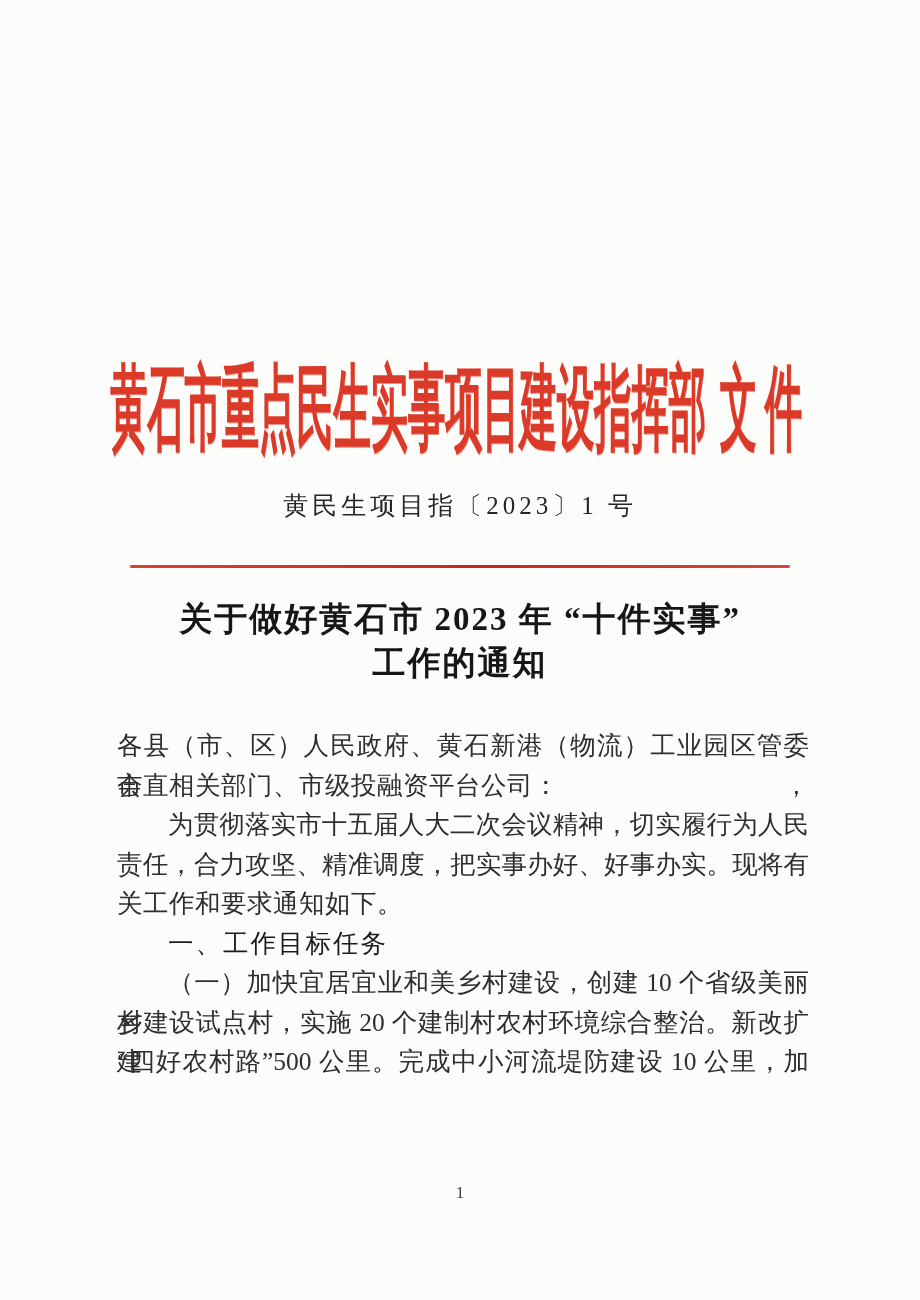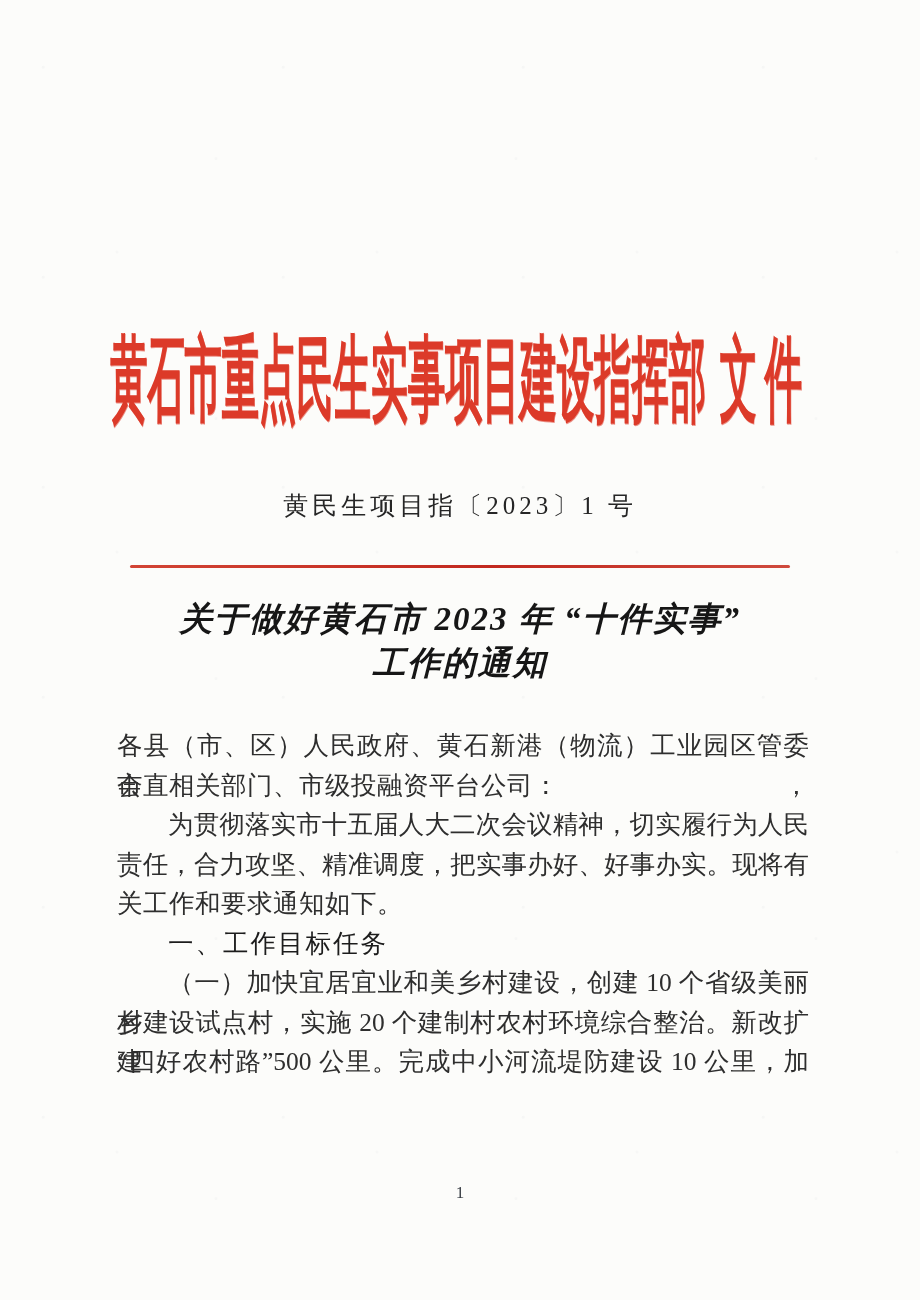"黄石市重点民生实事项目建设指挥部 文件" .red-header { align-items: center -> flex-end }
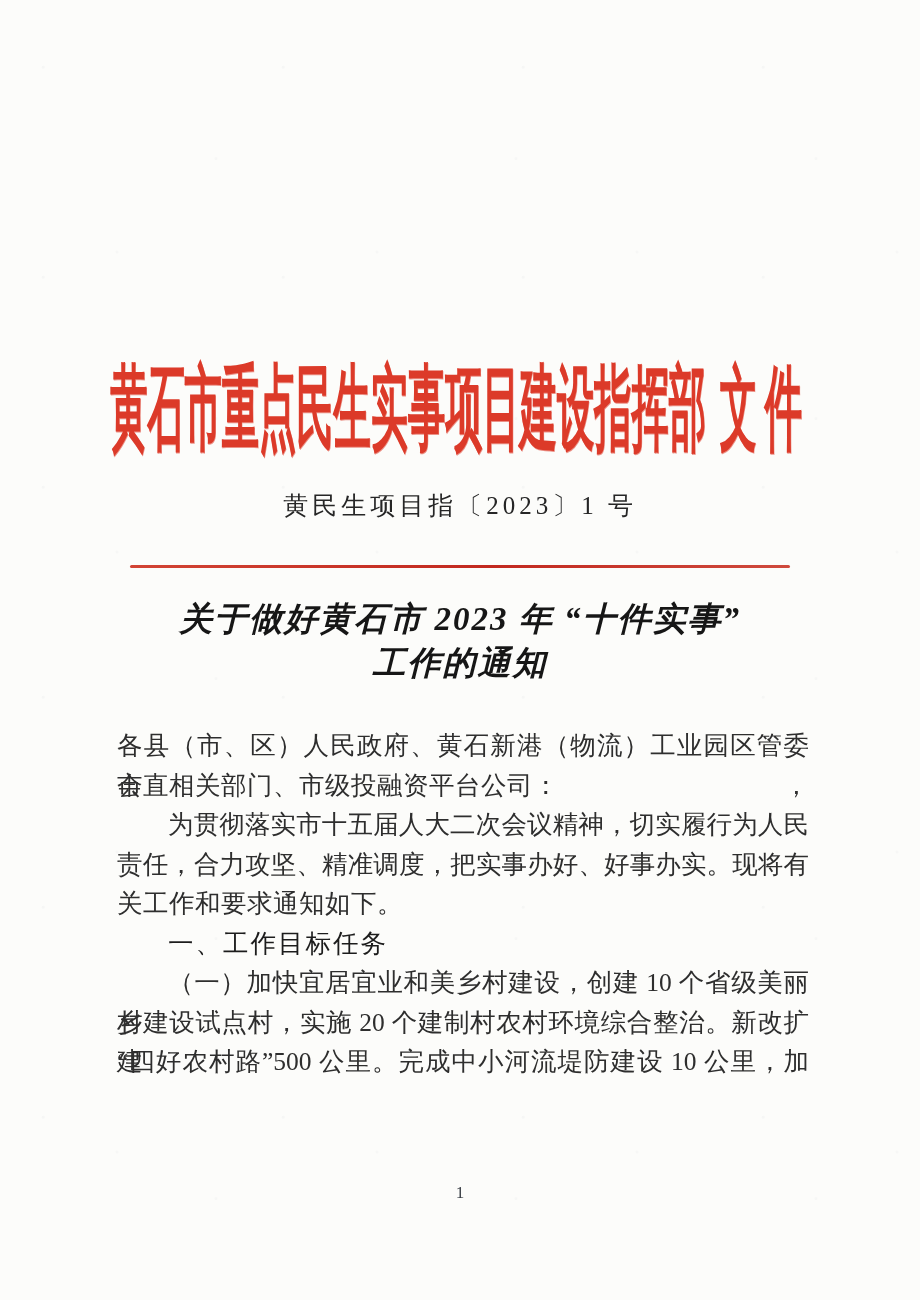"关于做好黄石市 2023 年 “十件实事”" .doc-title { font-style: italic -> none }
